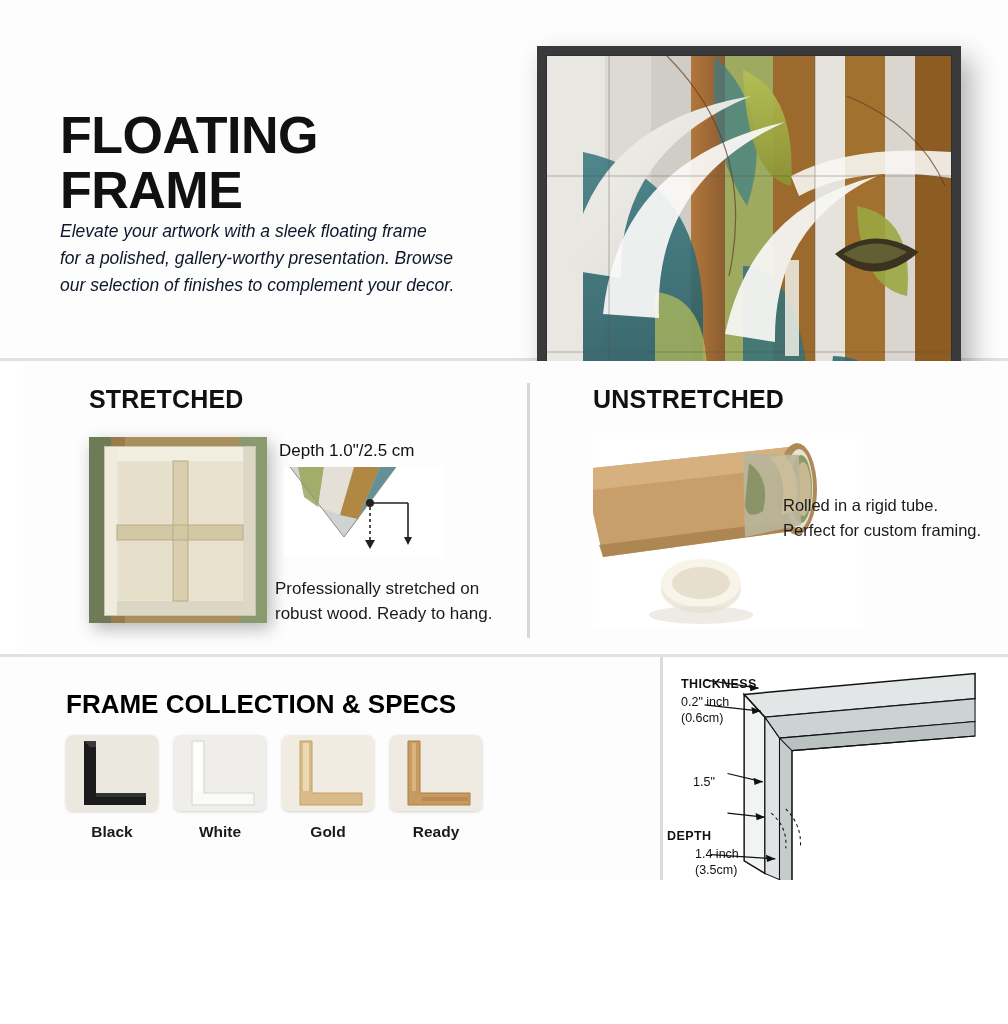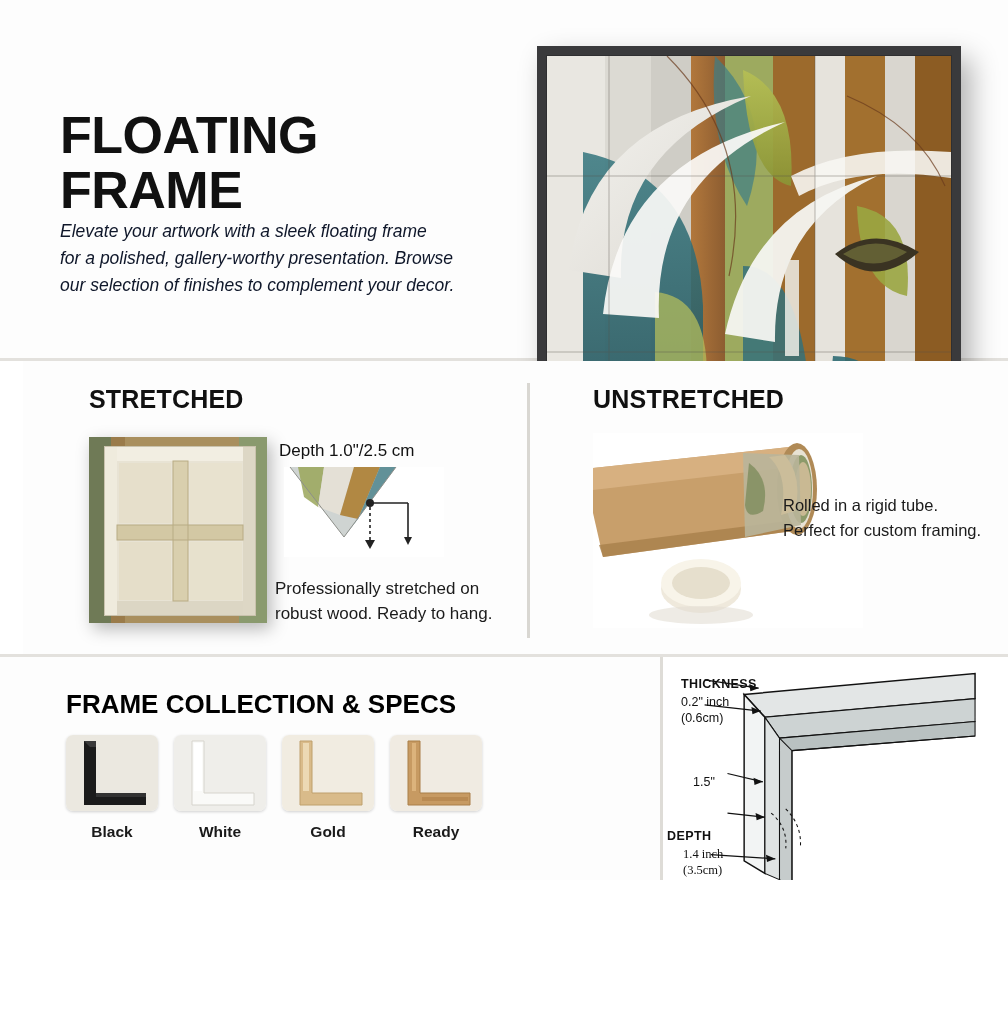"1.4 inch" div.spec-txt { font-family: Liberation Serif, serif -> none; left: 20px -> 32px }
